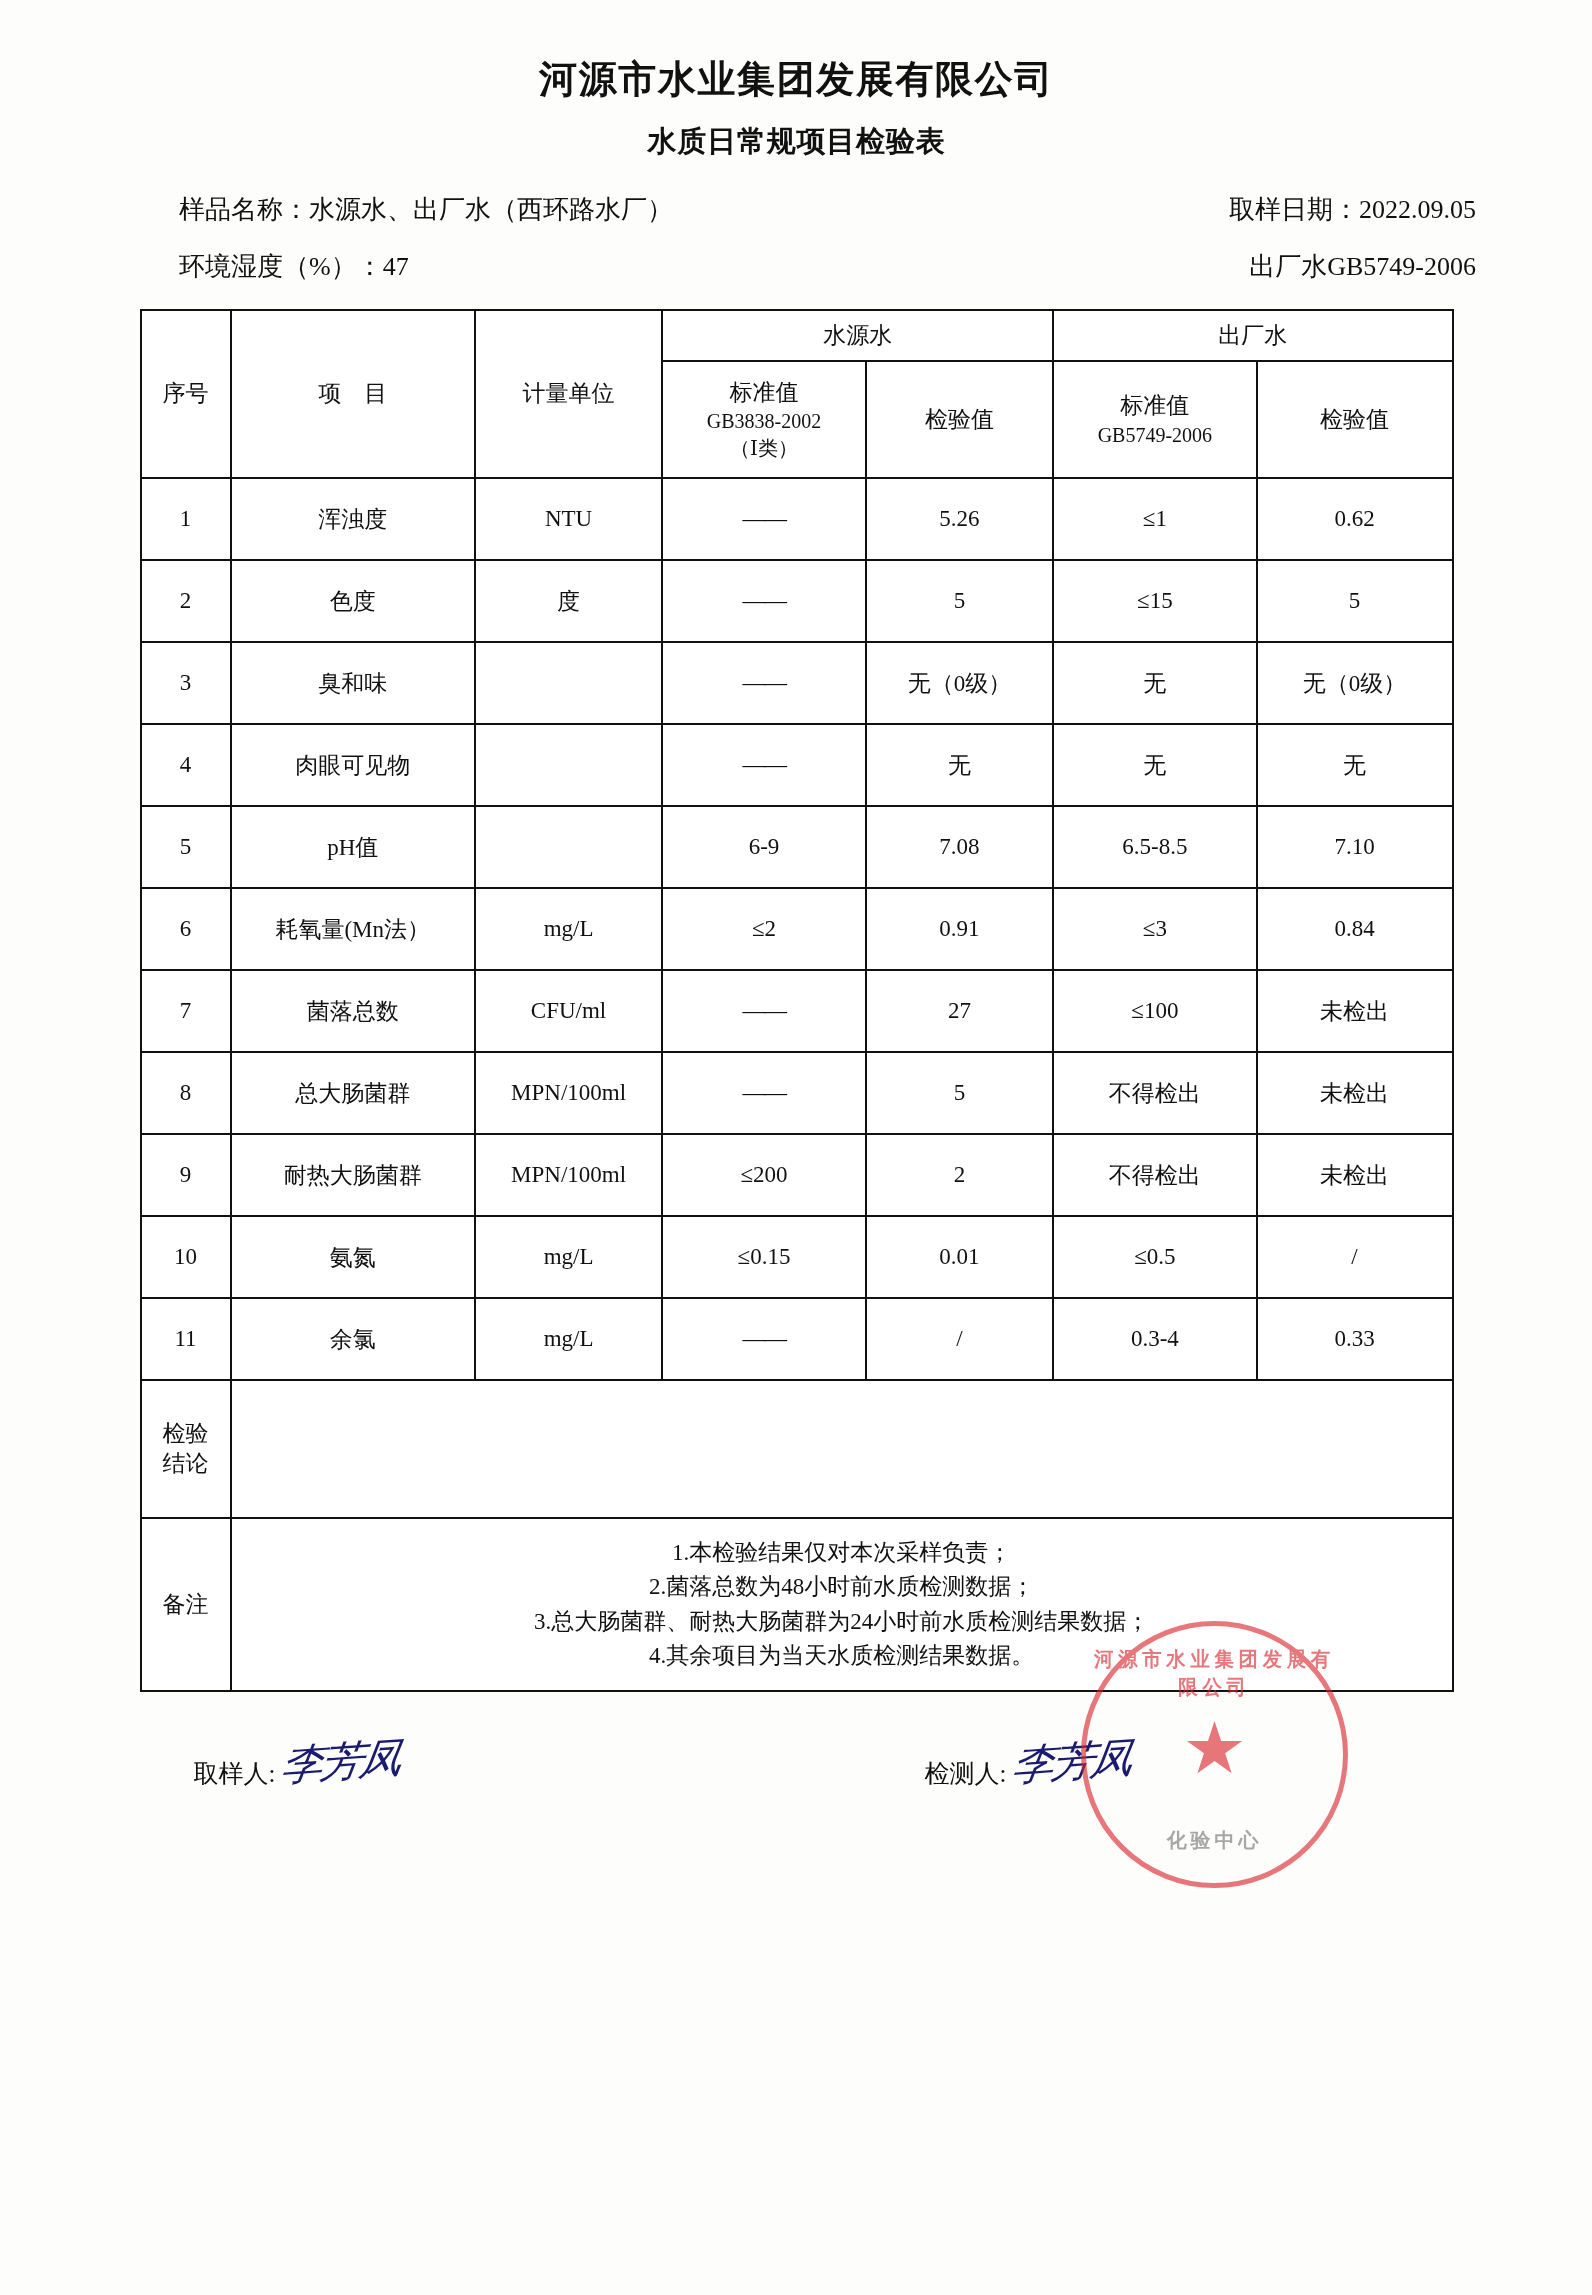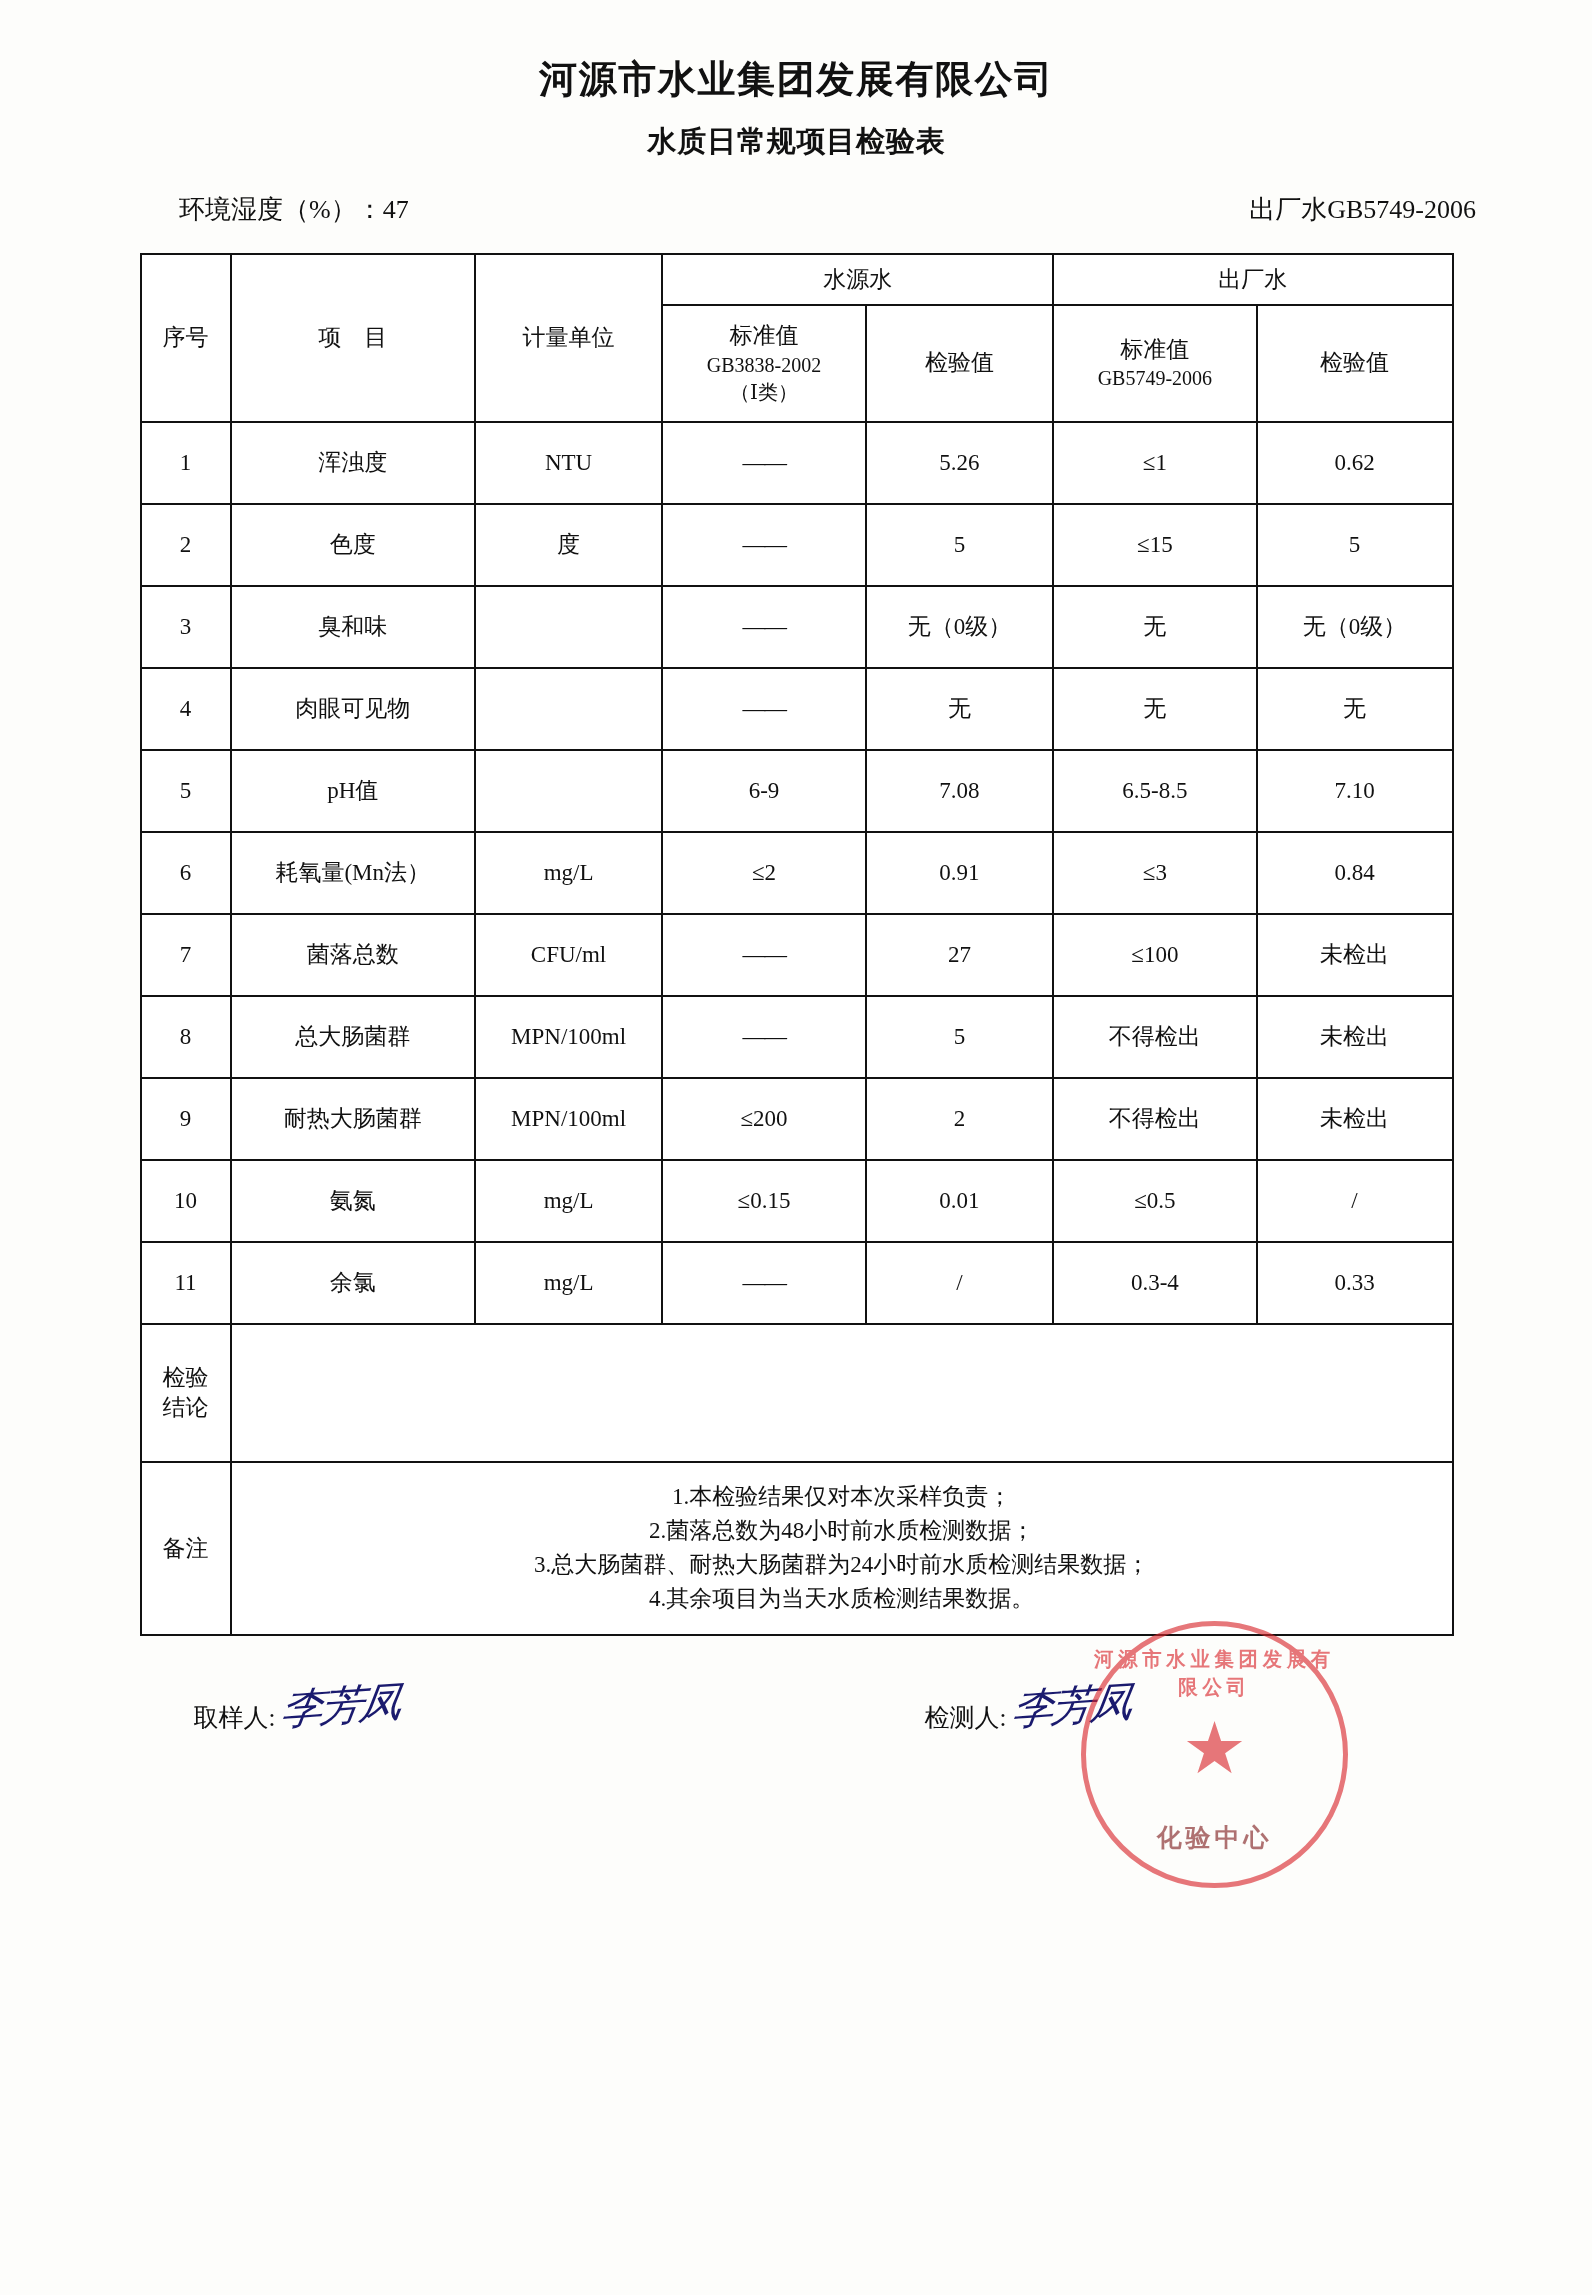"样品名称：水源水、出厂水（西环路水厂）" div.meta-row { html: none -> <div> <span>样品名称：水源水、出厂水（西环路水厂）</span> <span>取样日期：2022.09.05</span> </div> }
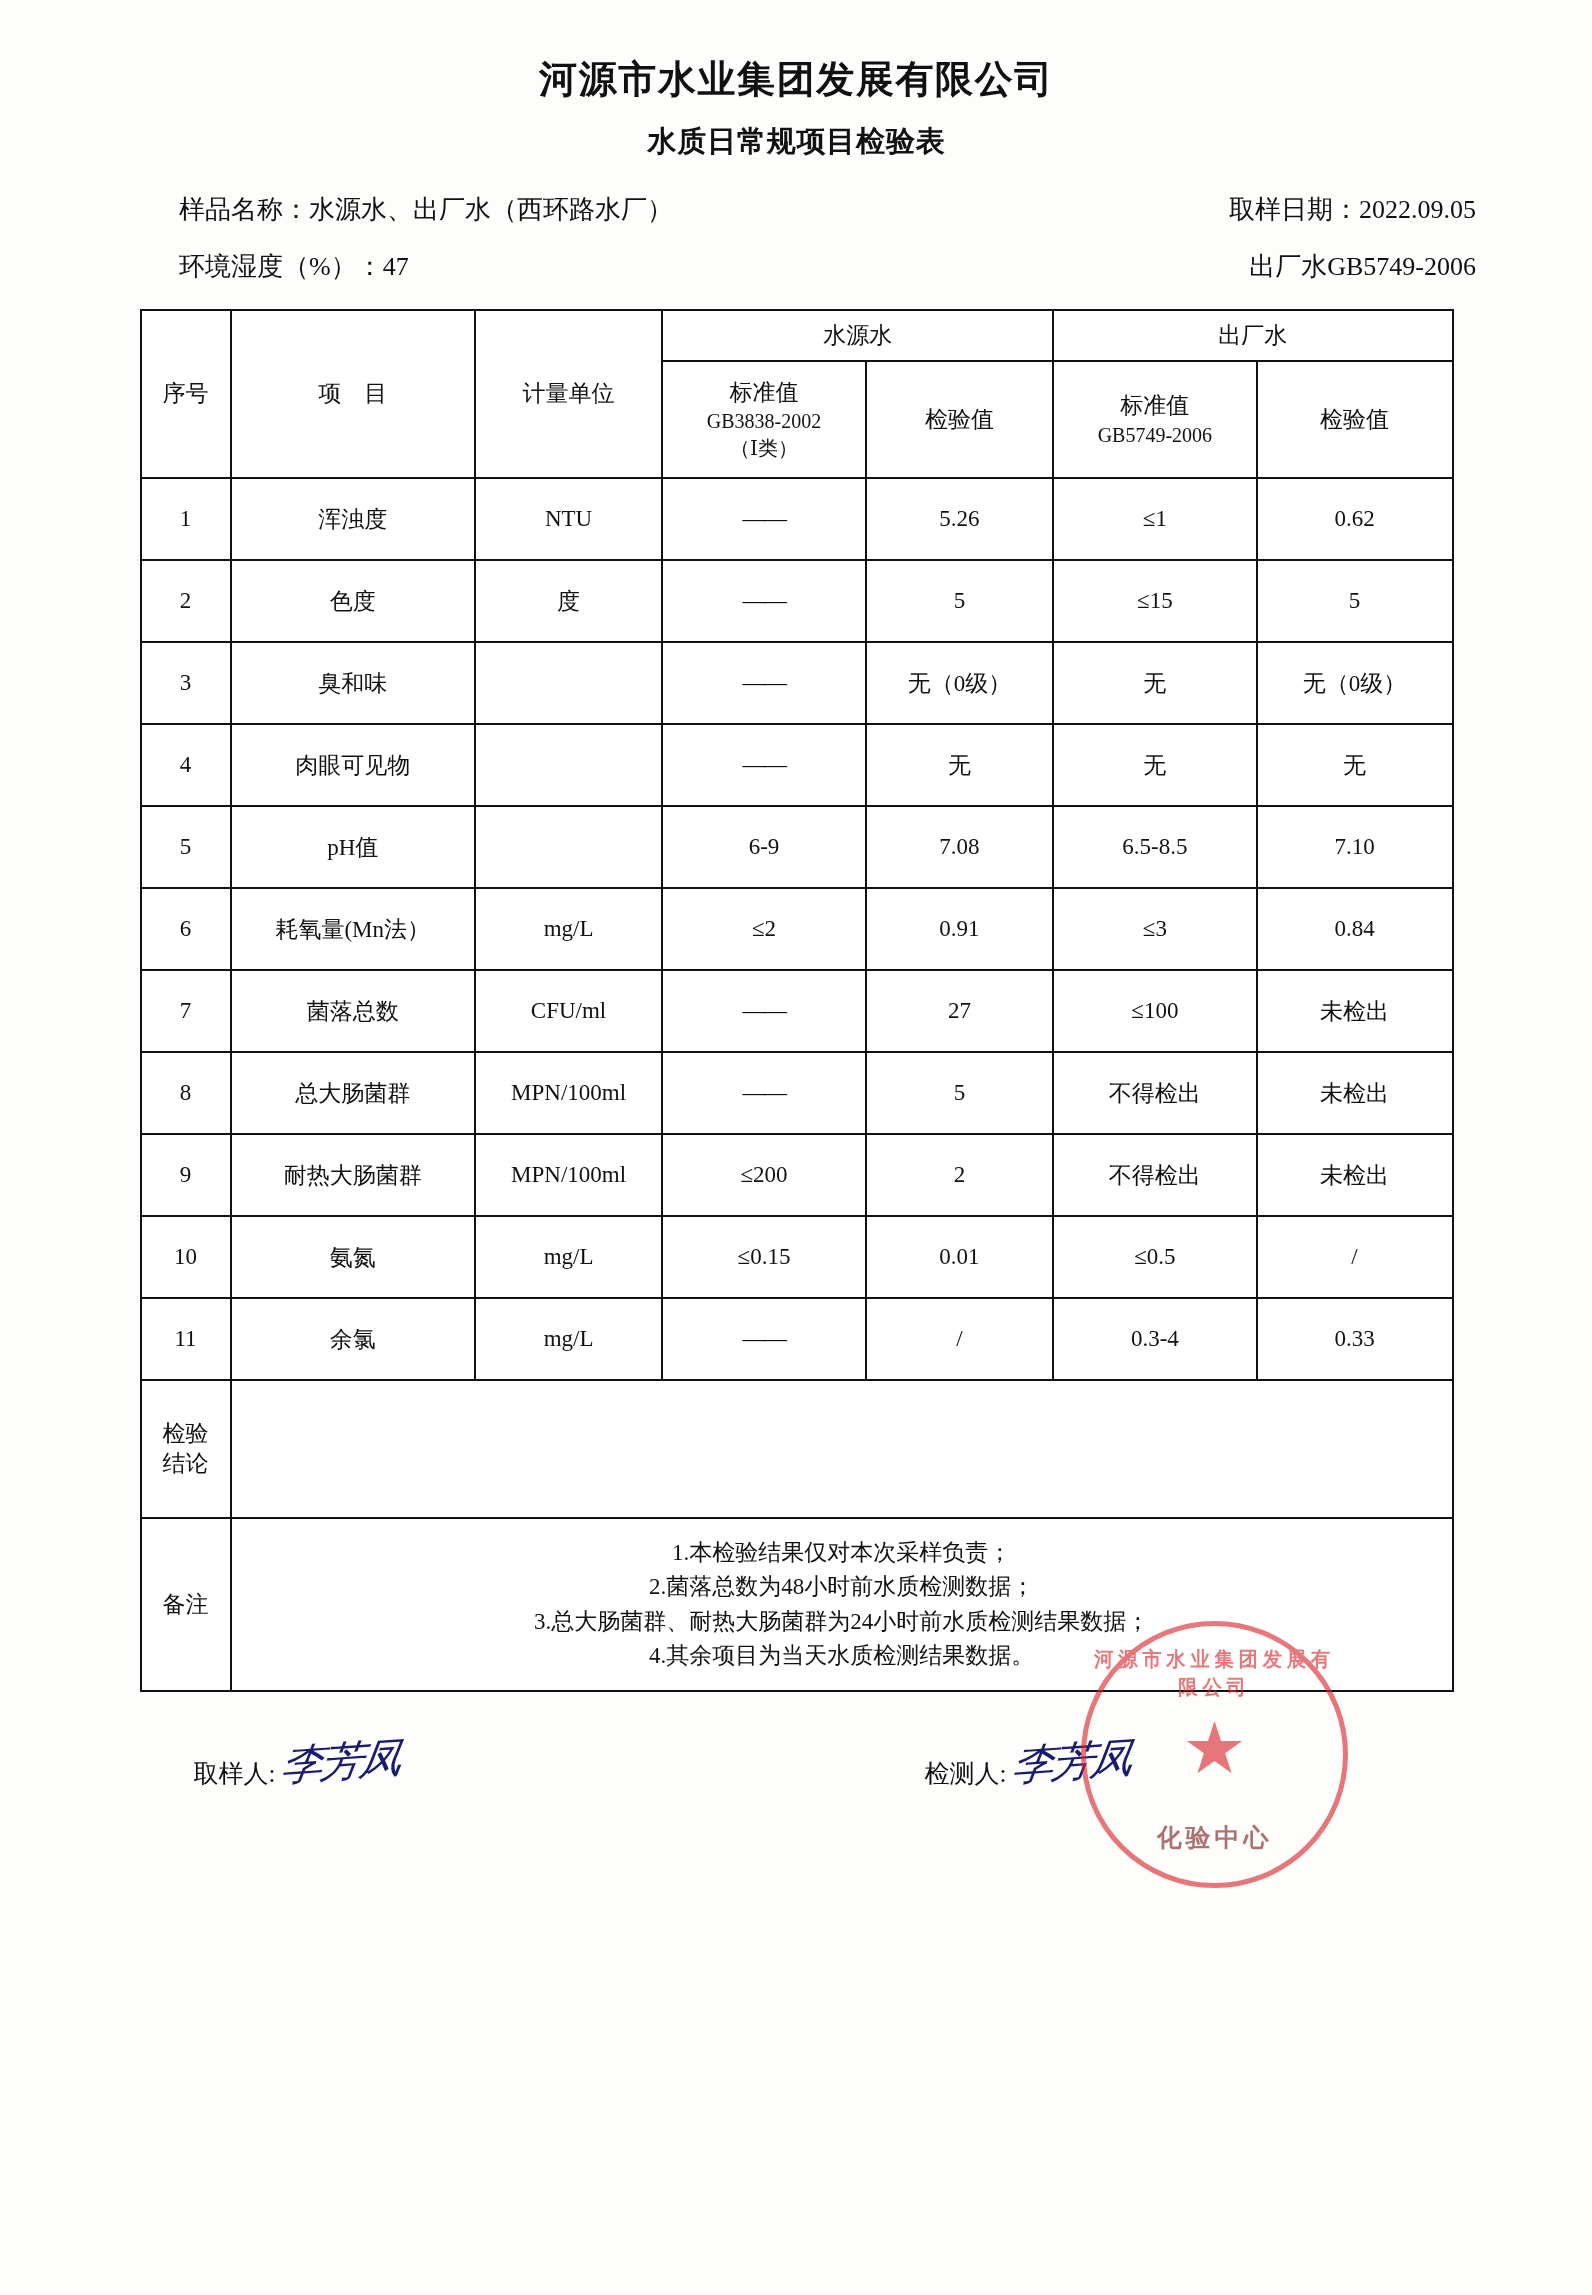"化验中心" .stamp .arc-bottom { color: #7f1d1d -> #737373; font-size: 25px -> 20px }
